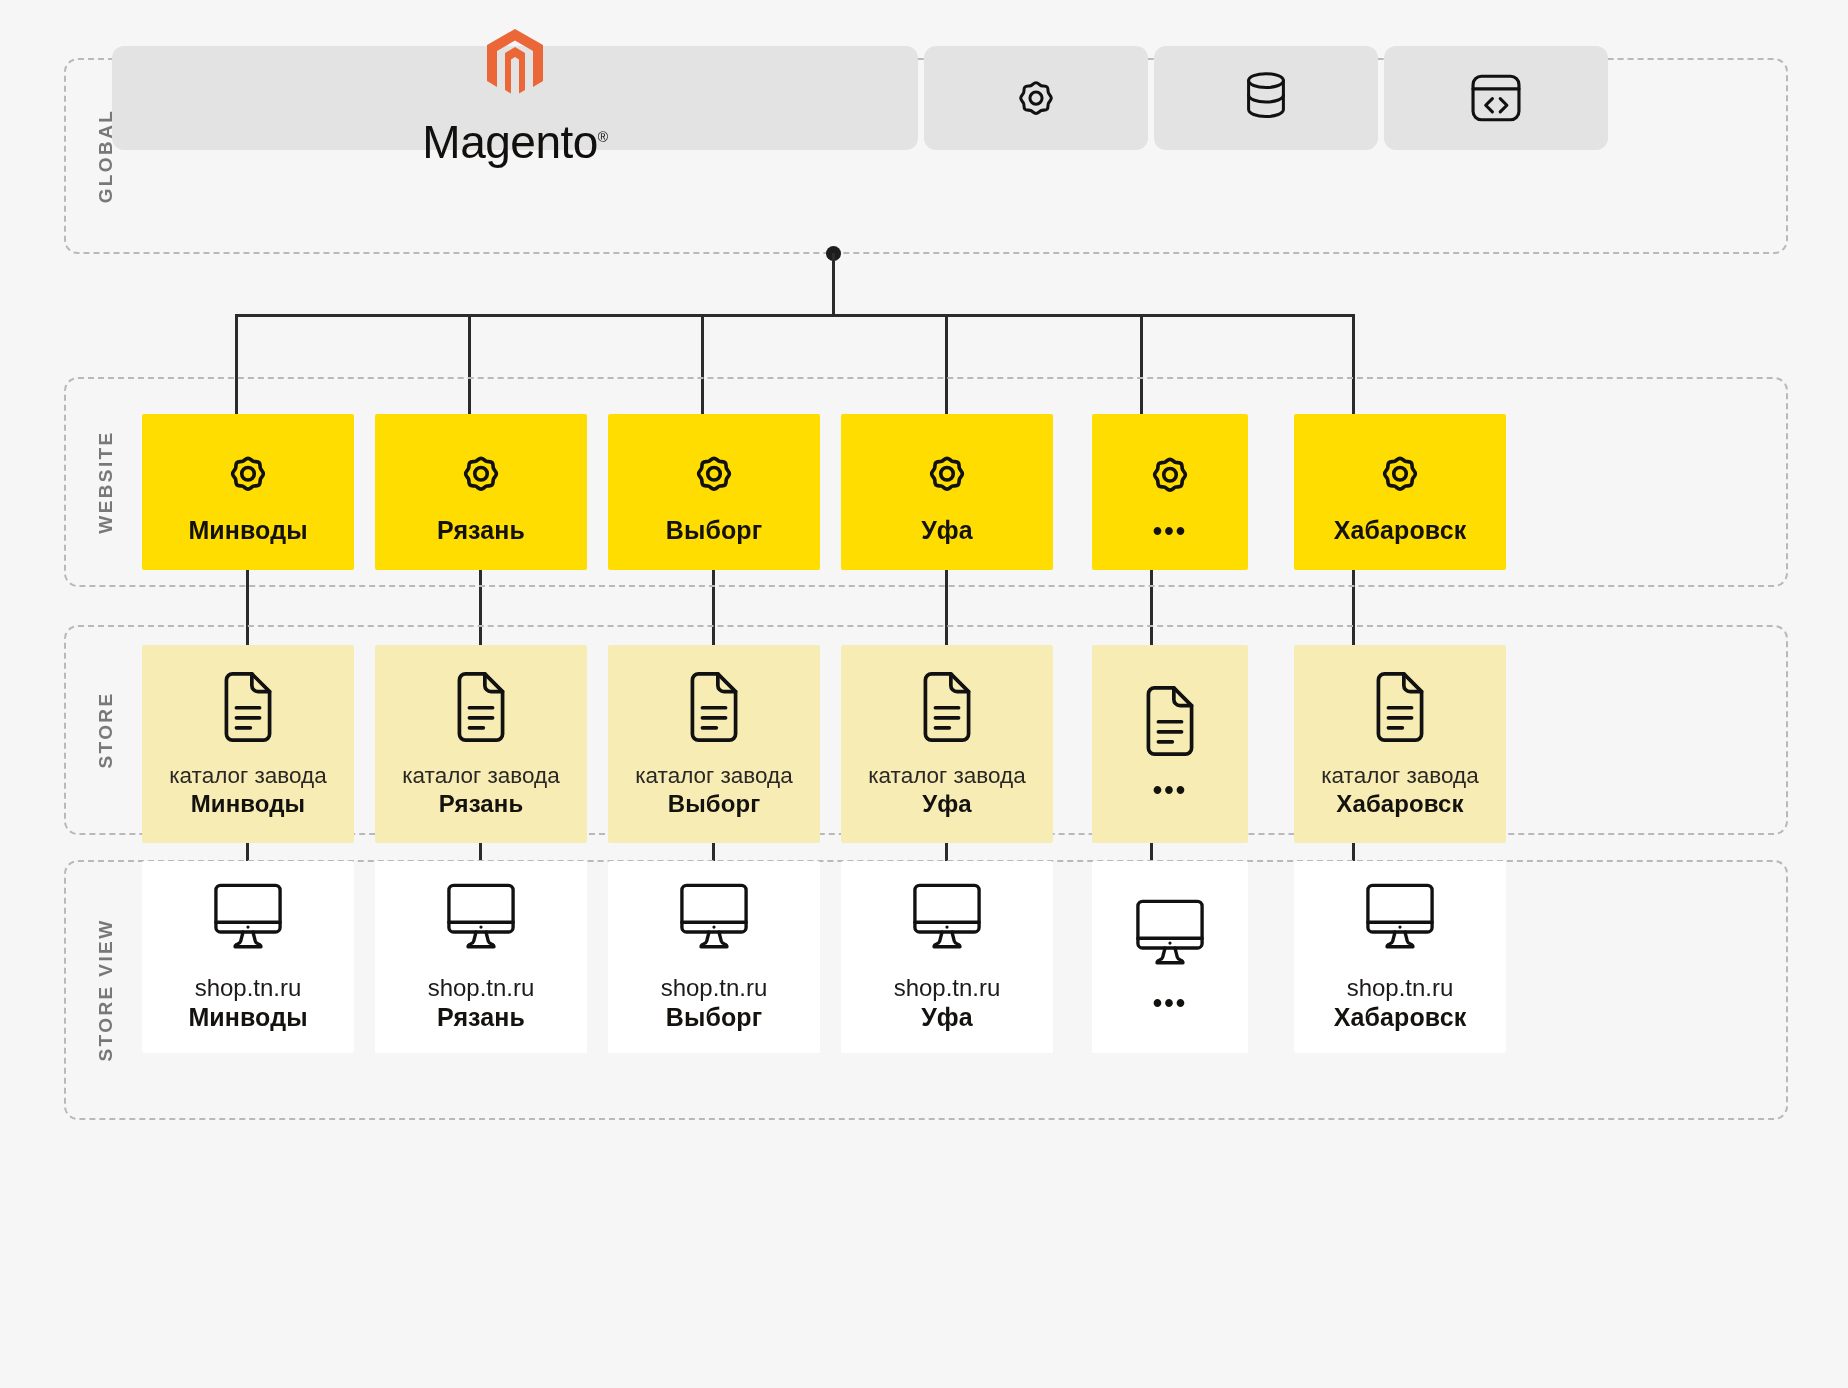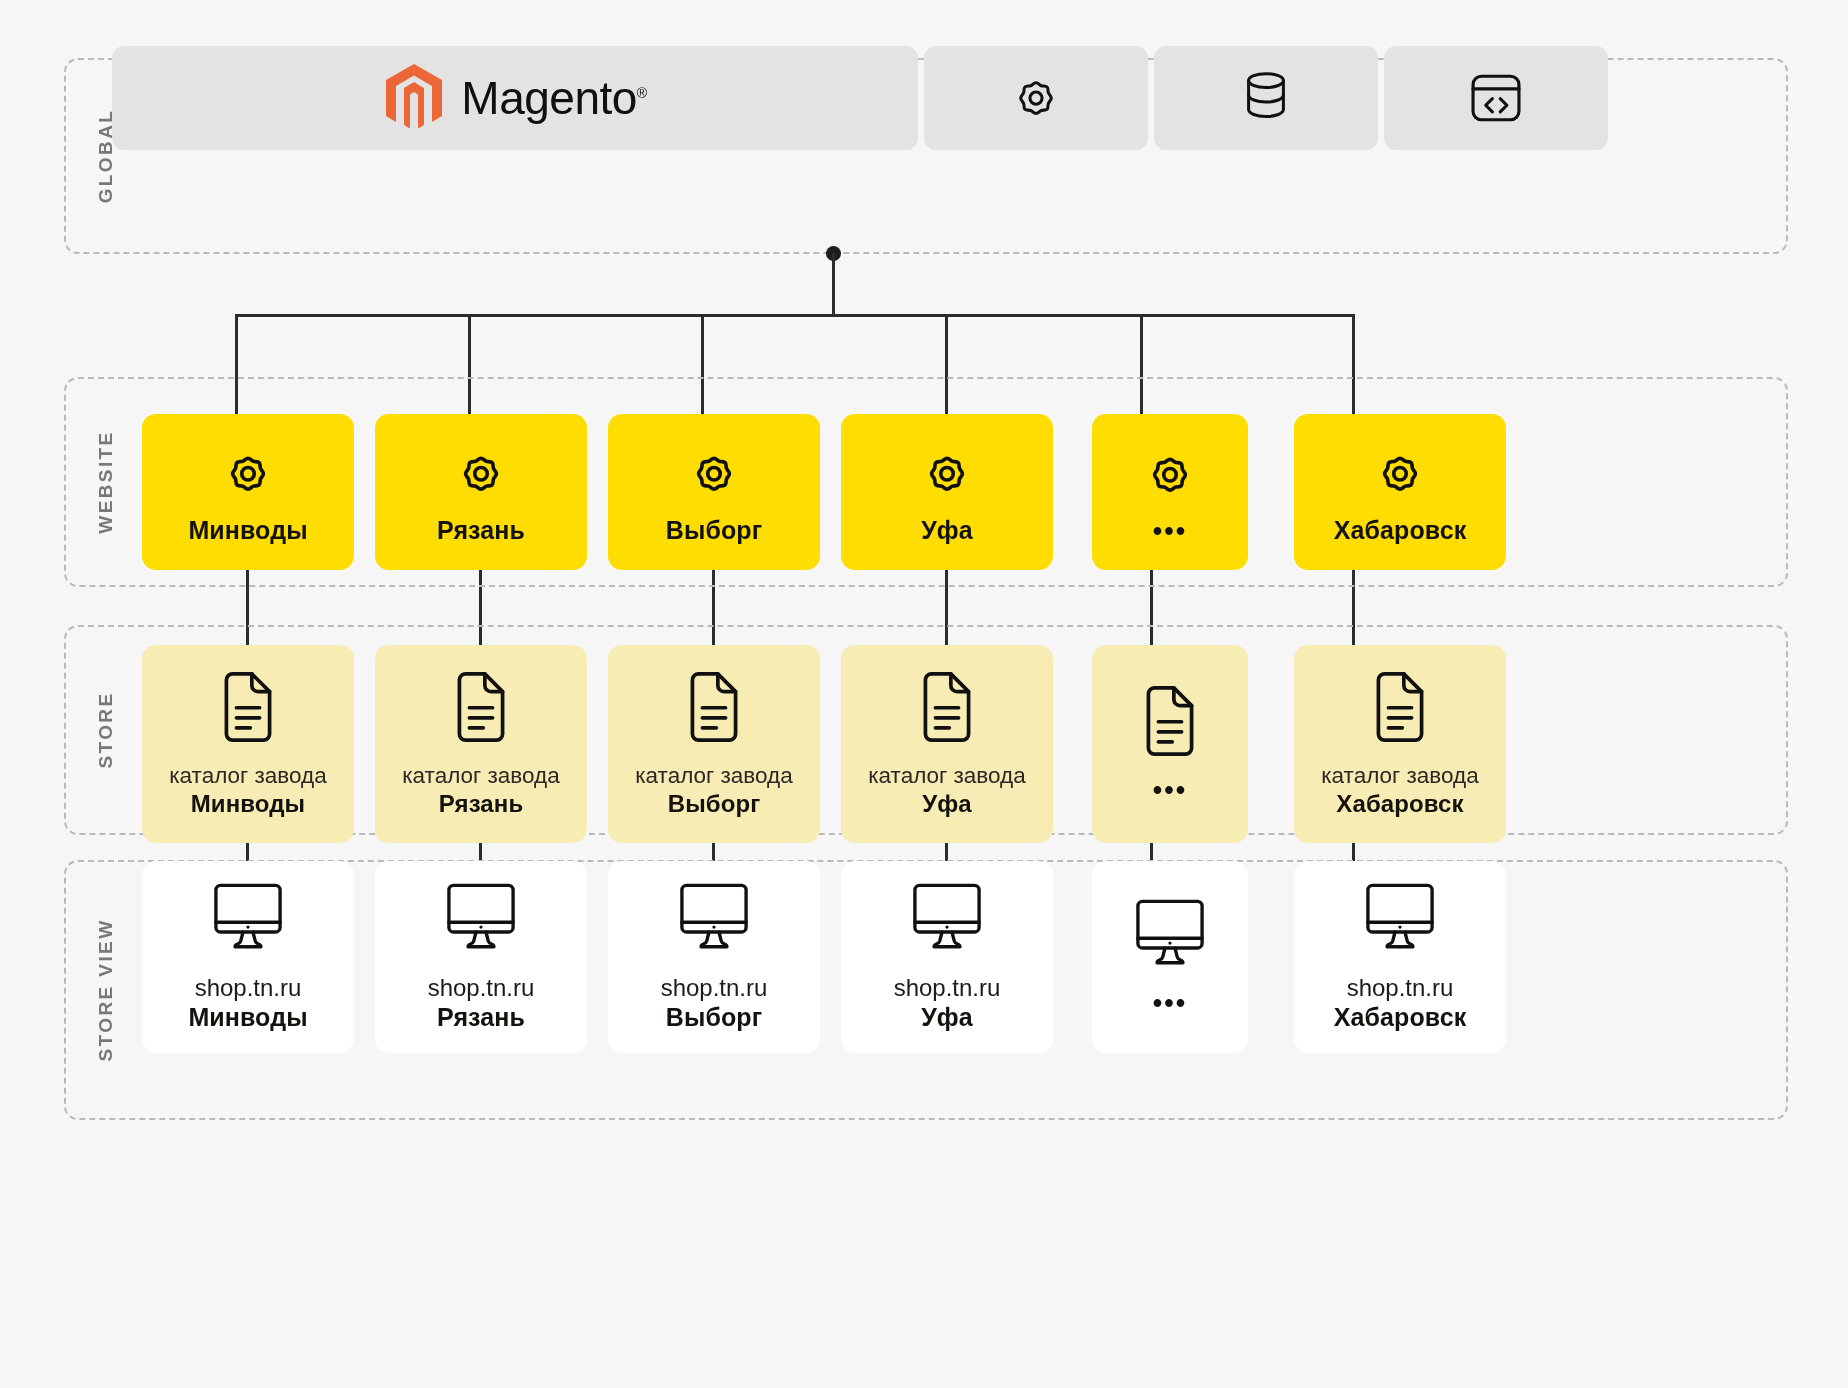"Magento®" .magento { flex-direction: none -> column }
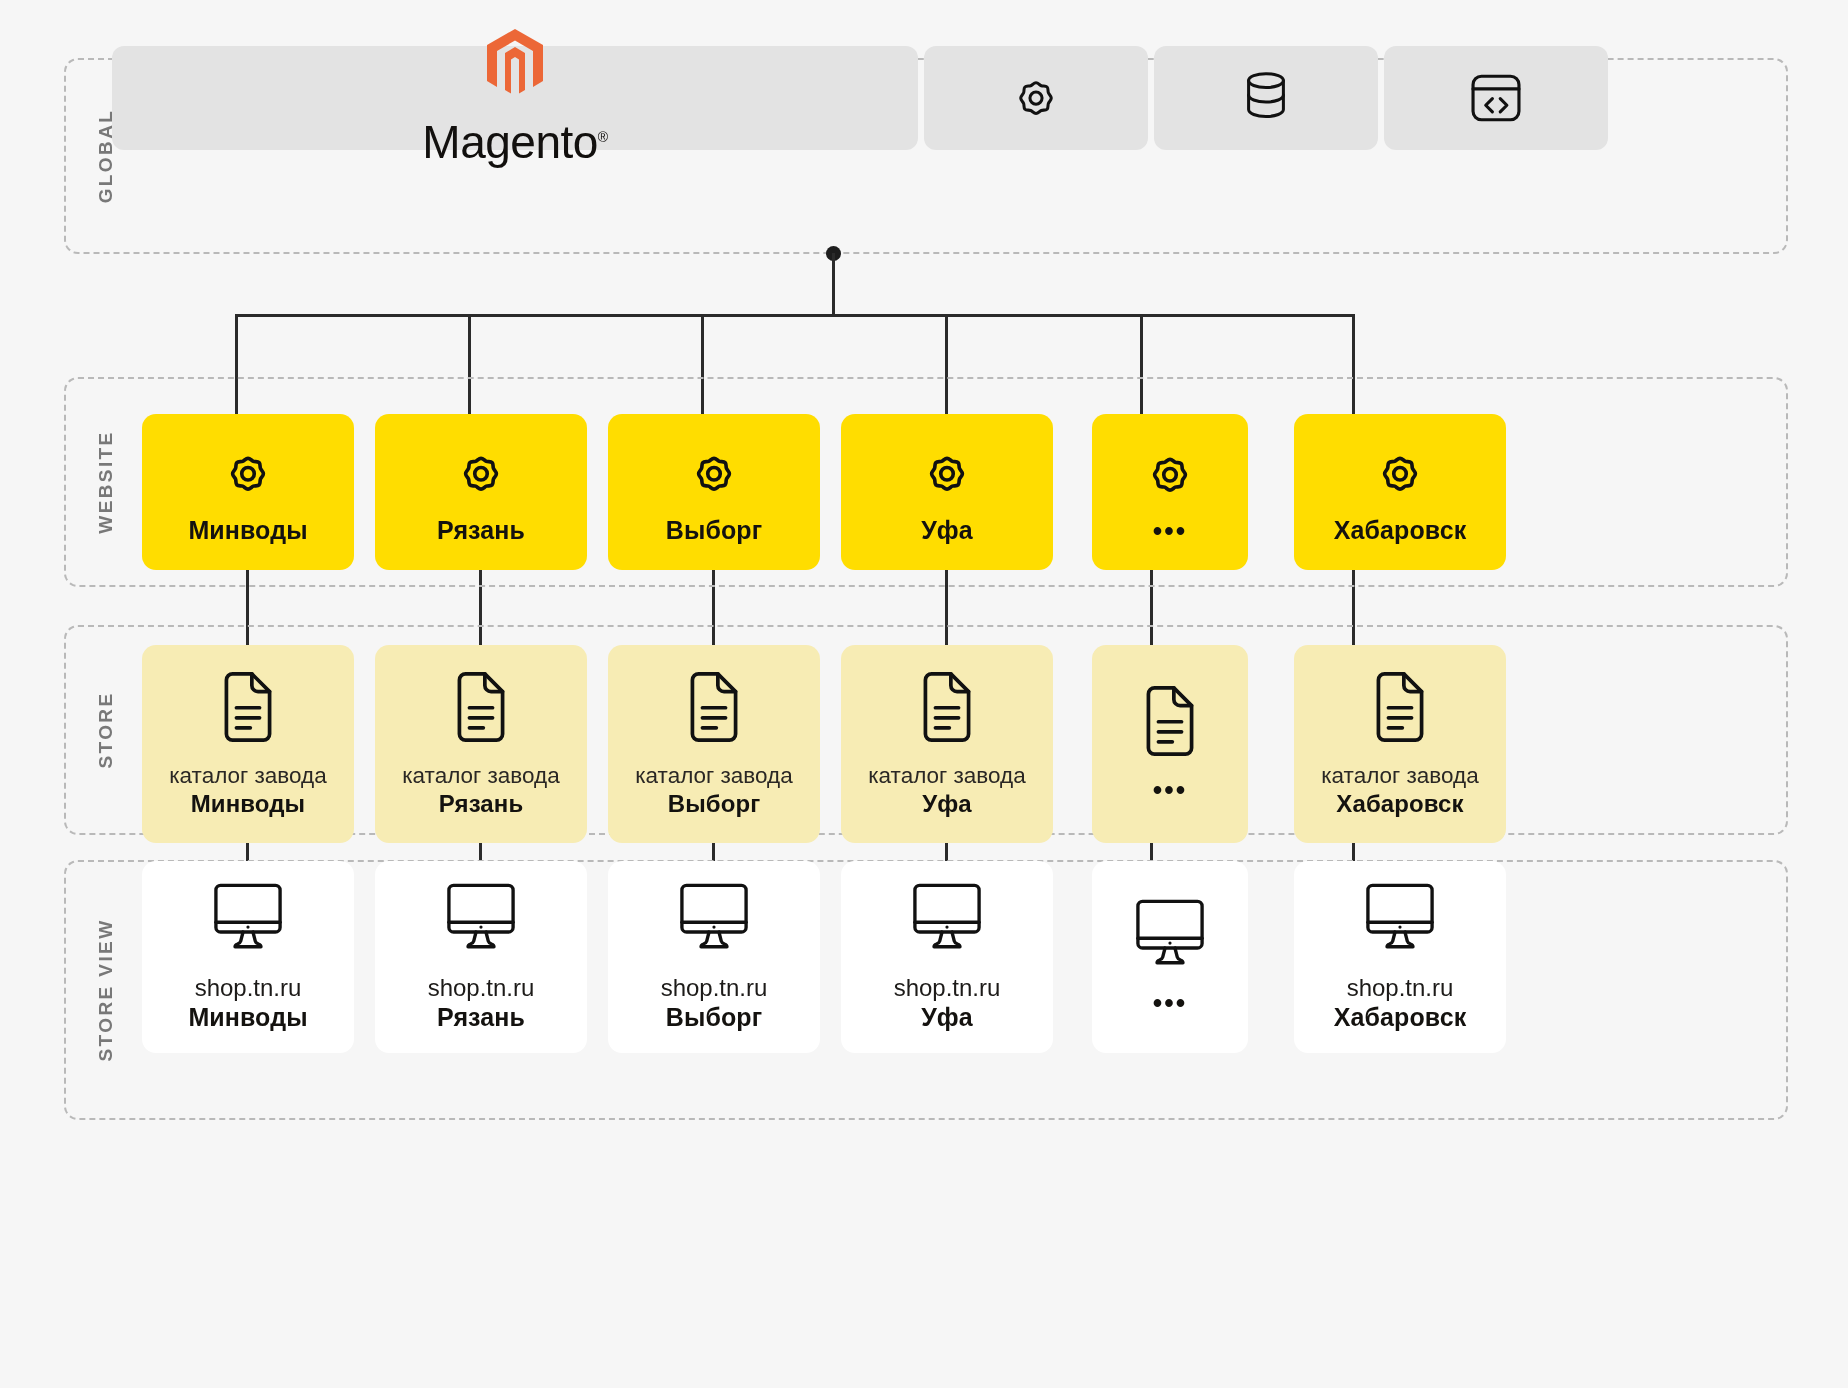"Минводы" .card { border-radius: 14px -> 2px }
